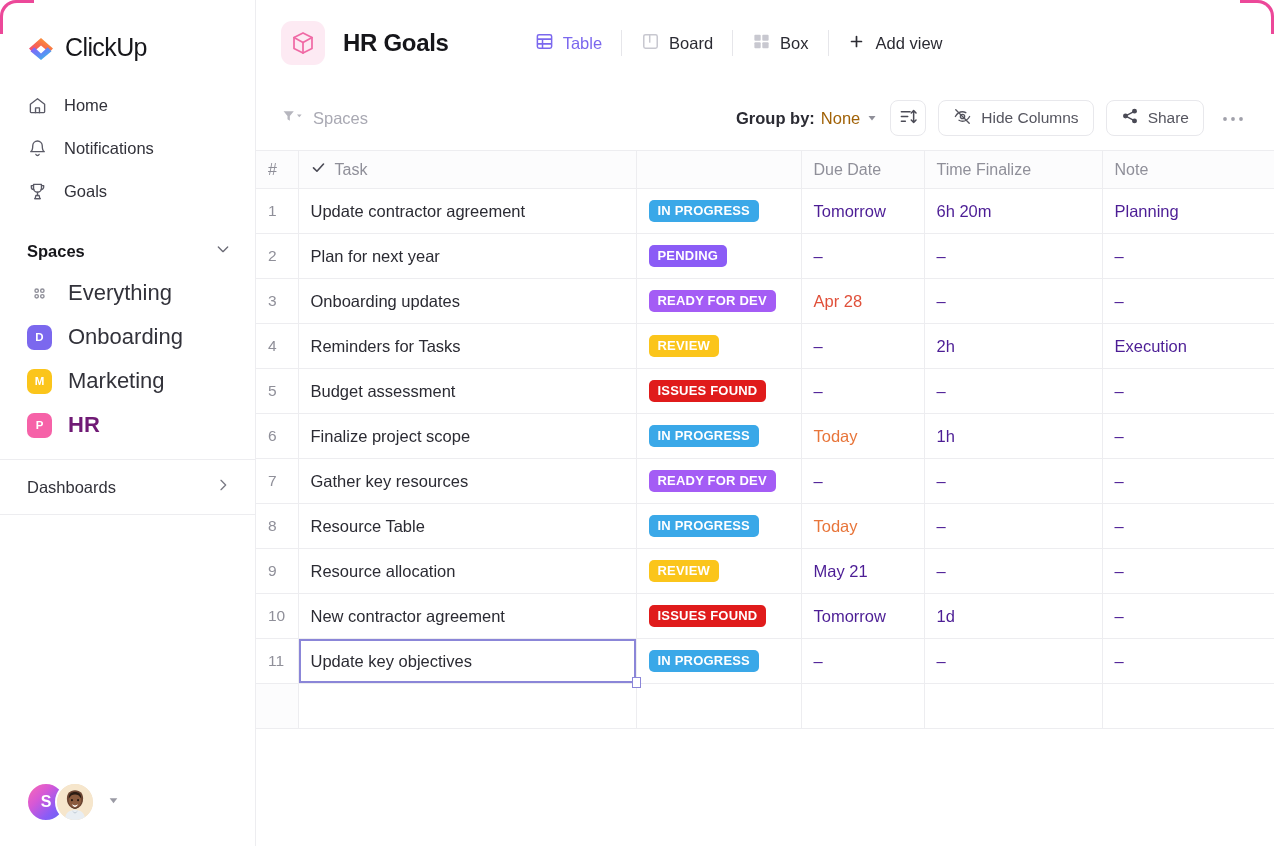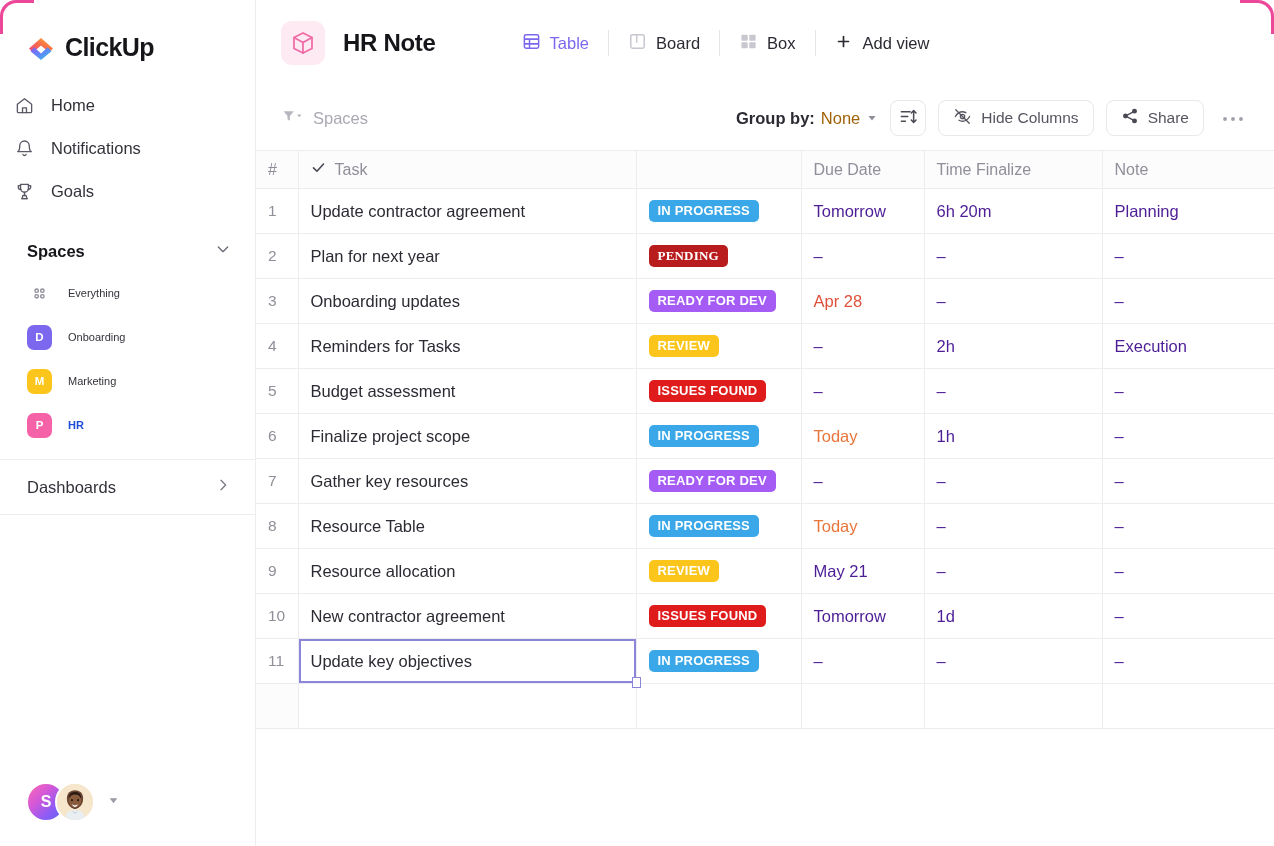"ClickUp" .logo-text { font-weight: bold -> normal }
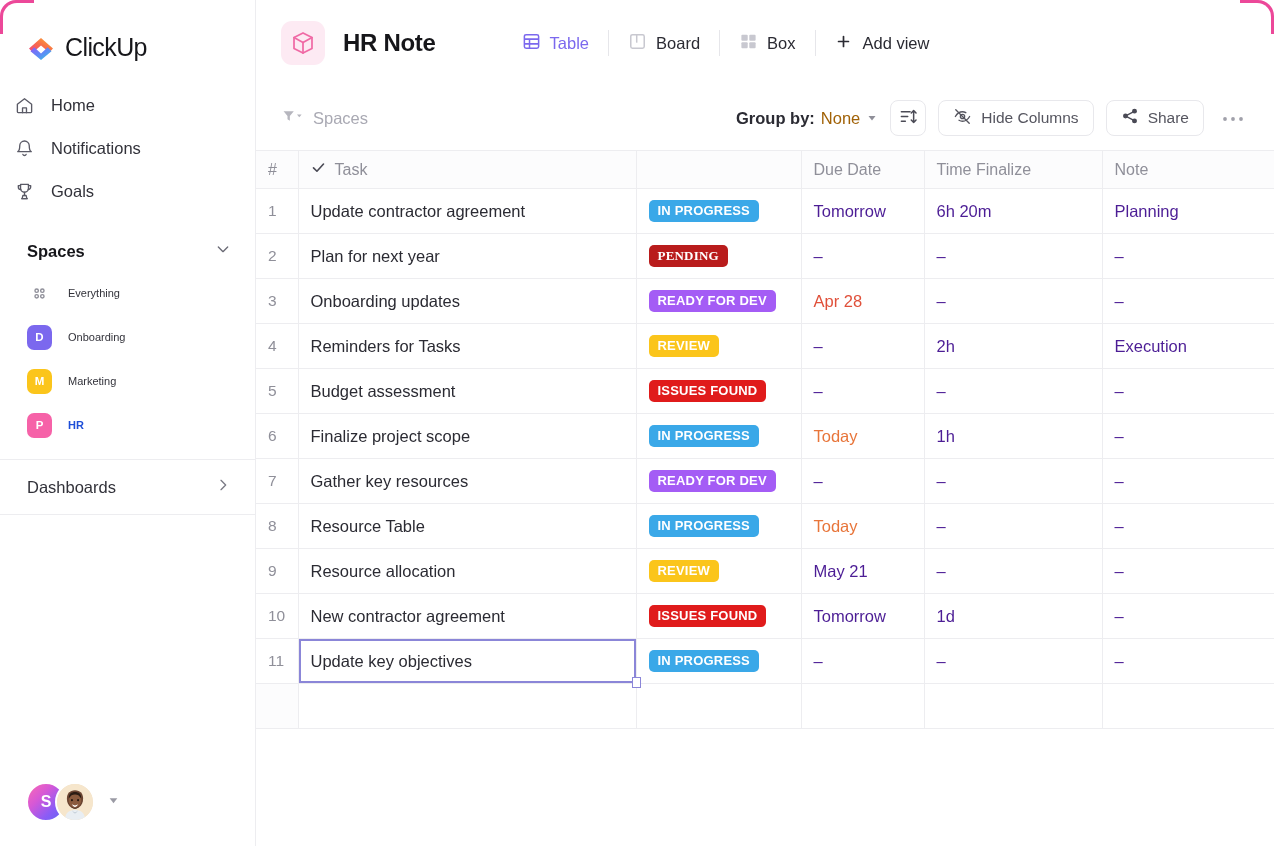"HR Note" h1.list-title { text: Note -> Goals }
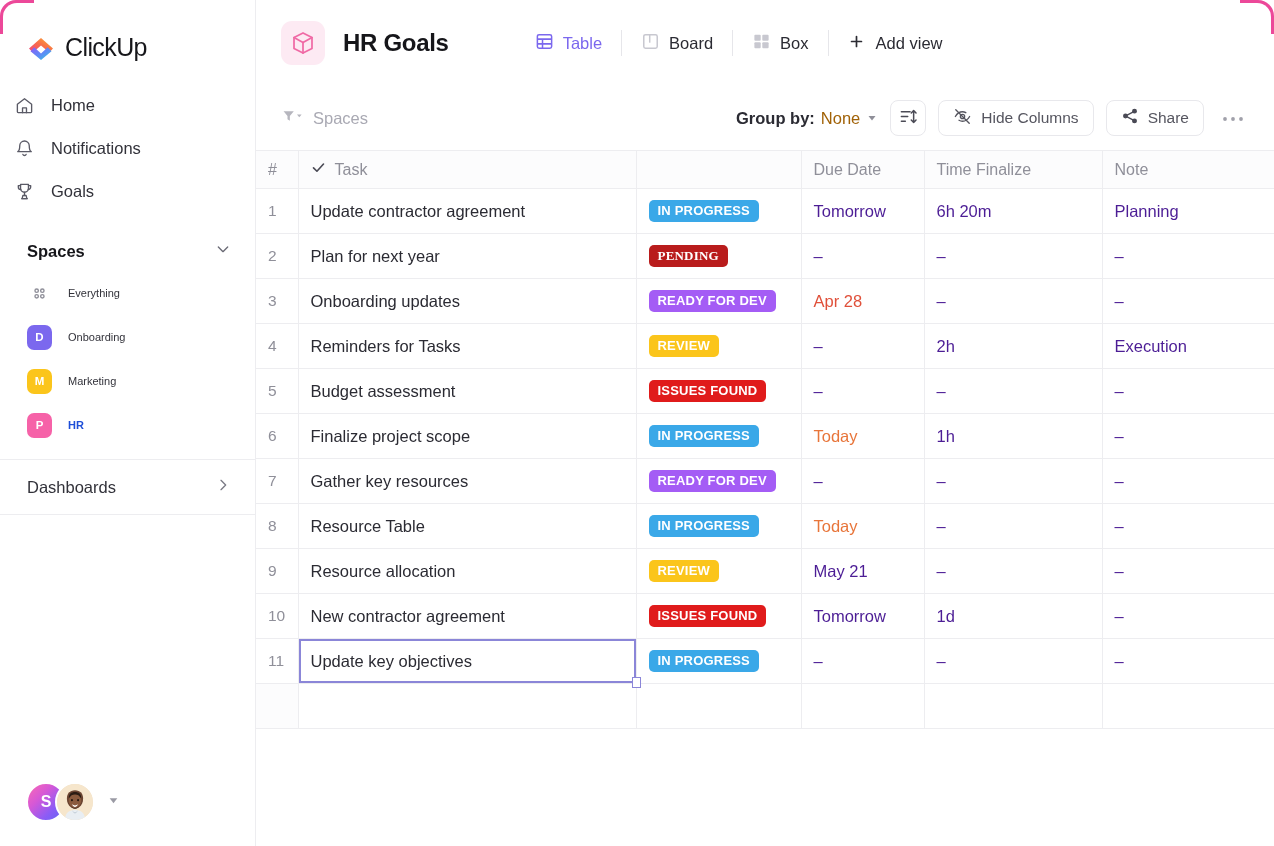"Home" .nav-item { padding-left: 14px -> 27px }
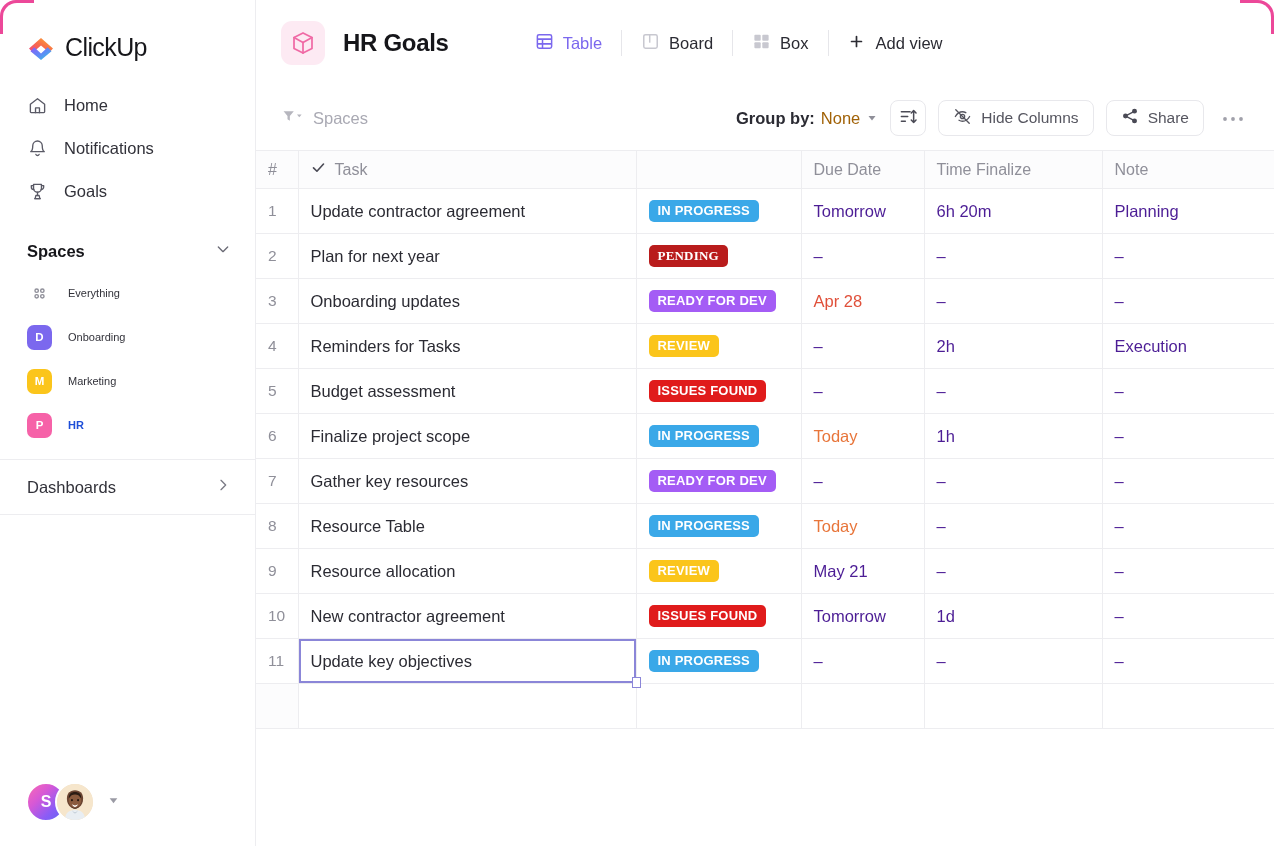"PENDING" span.pill { background: #b91c1c -> #8b5cf6; font-family: Liberation Serif, serif -> none }
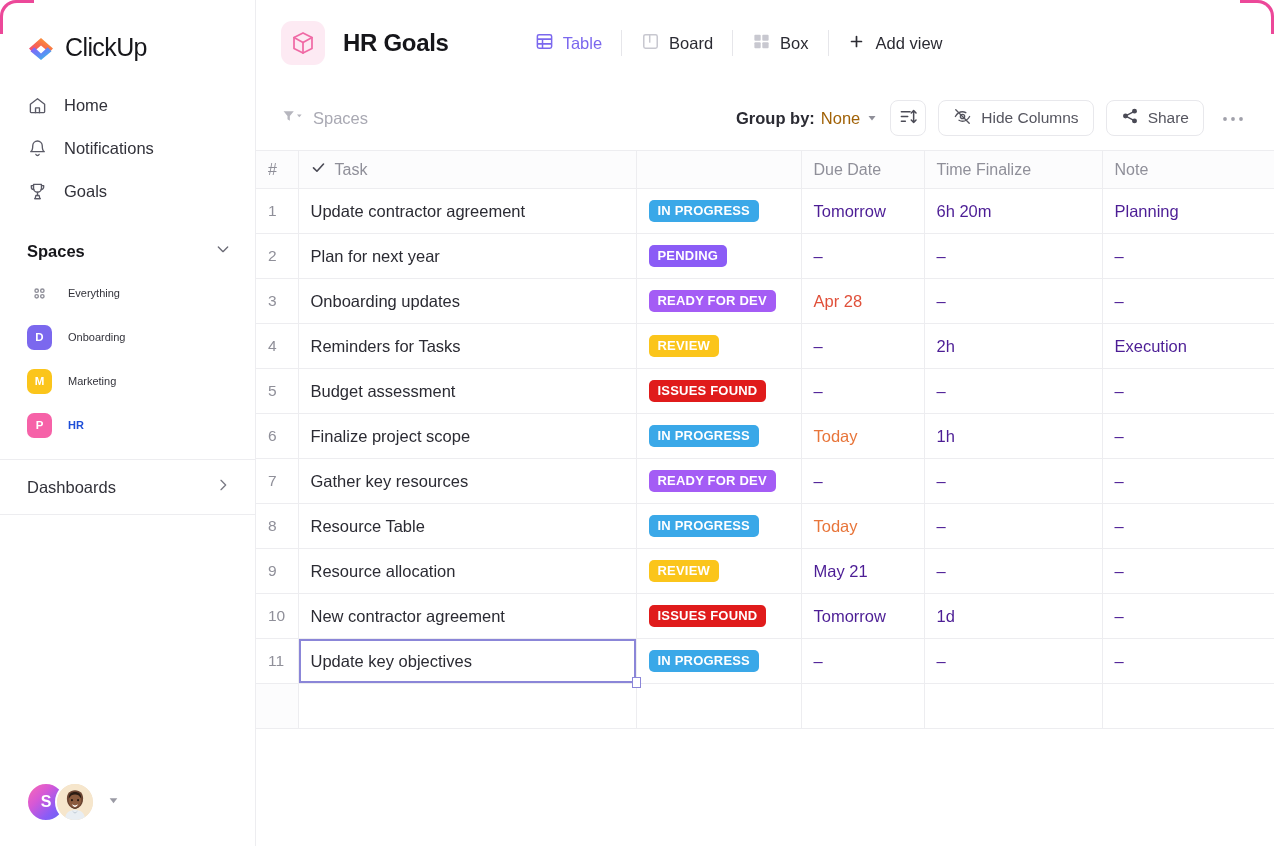"Everything" .space-label { font-size: 11px -> 22px }
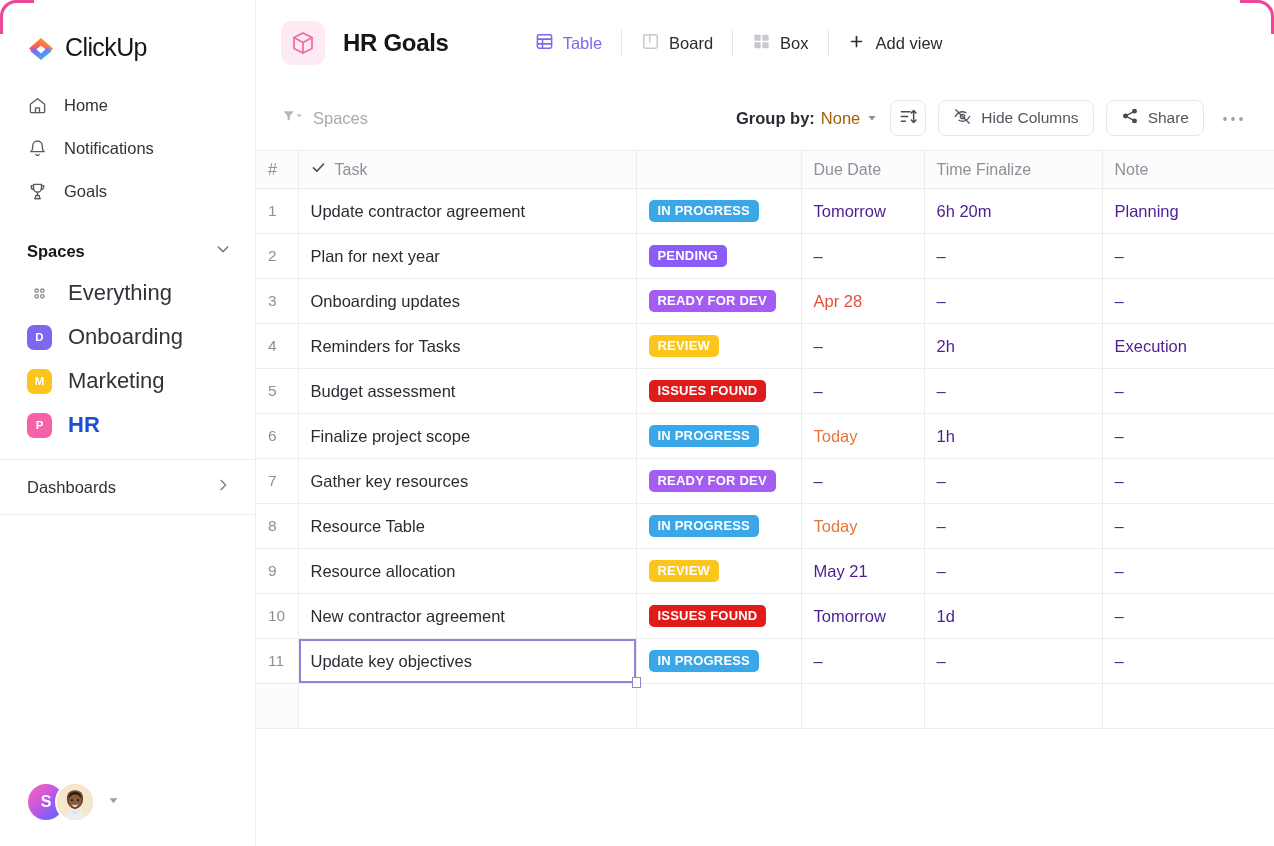"HR" .space-label.bold { color: #1d4ed8 -> #701a75 }
